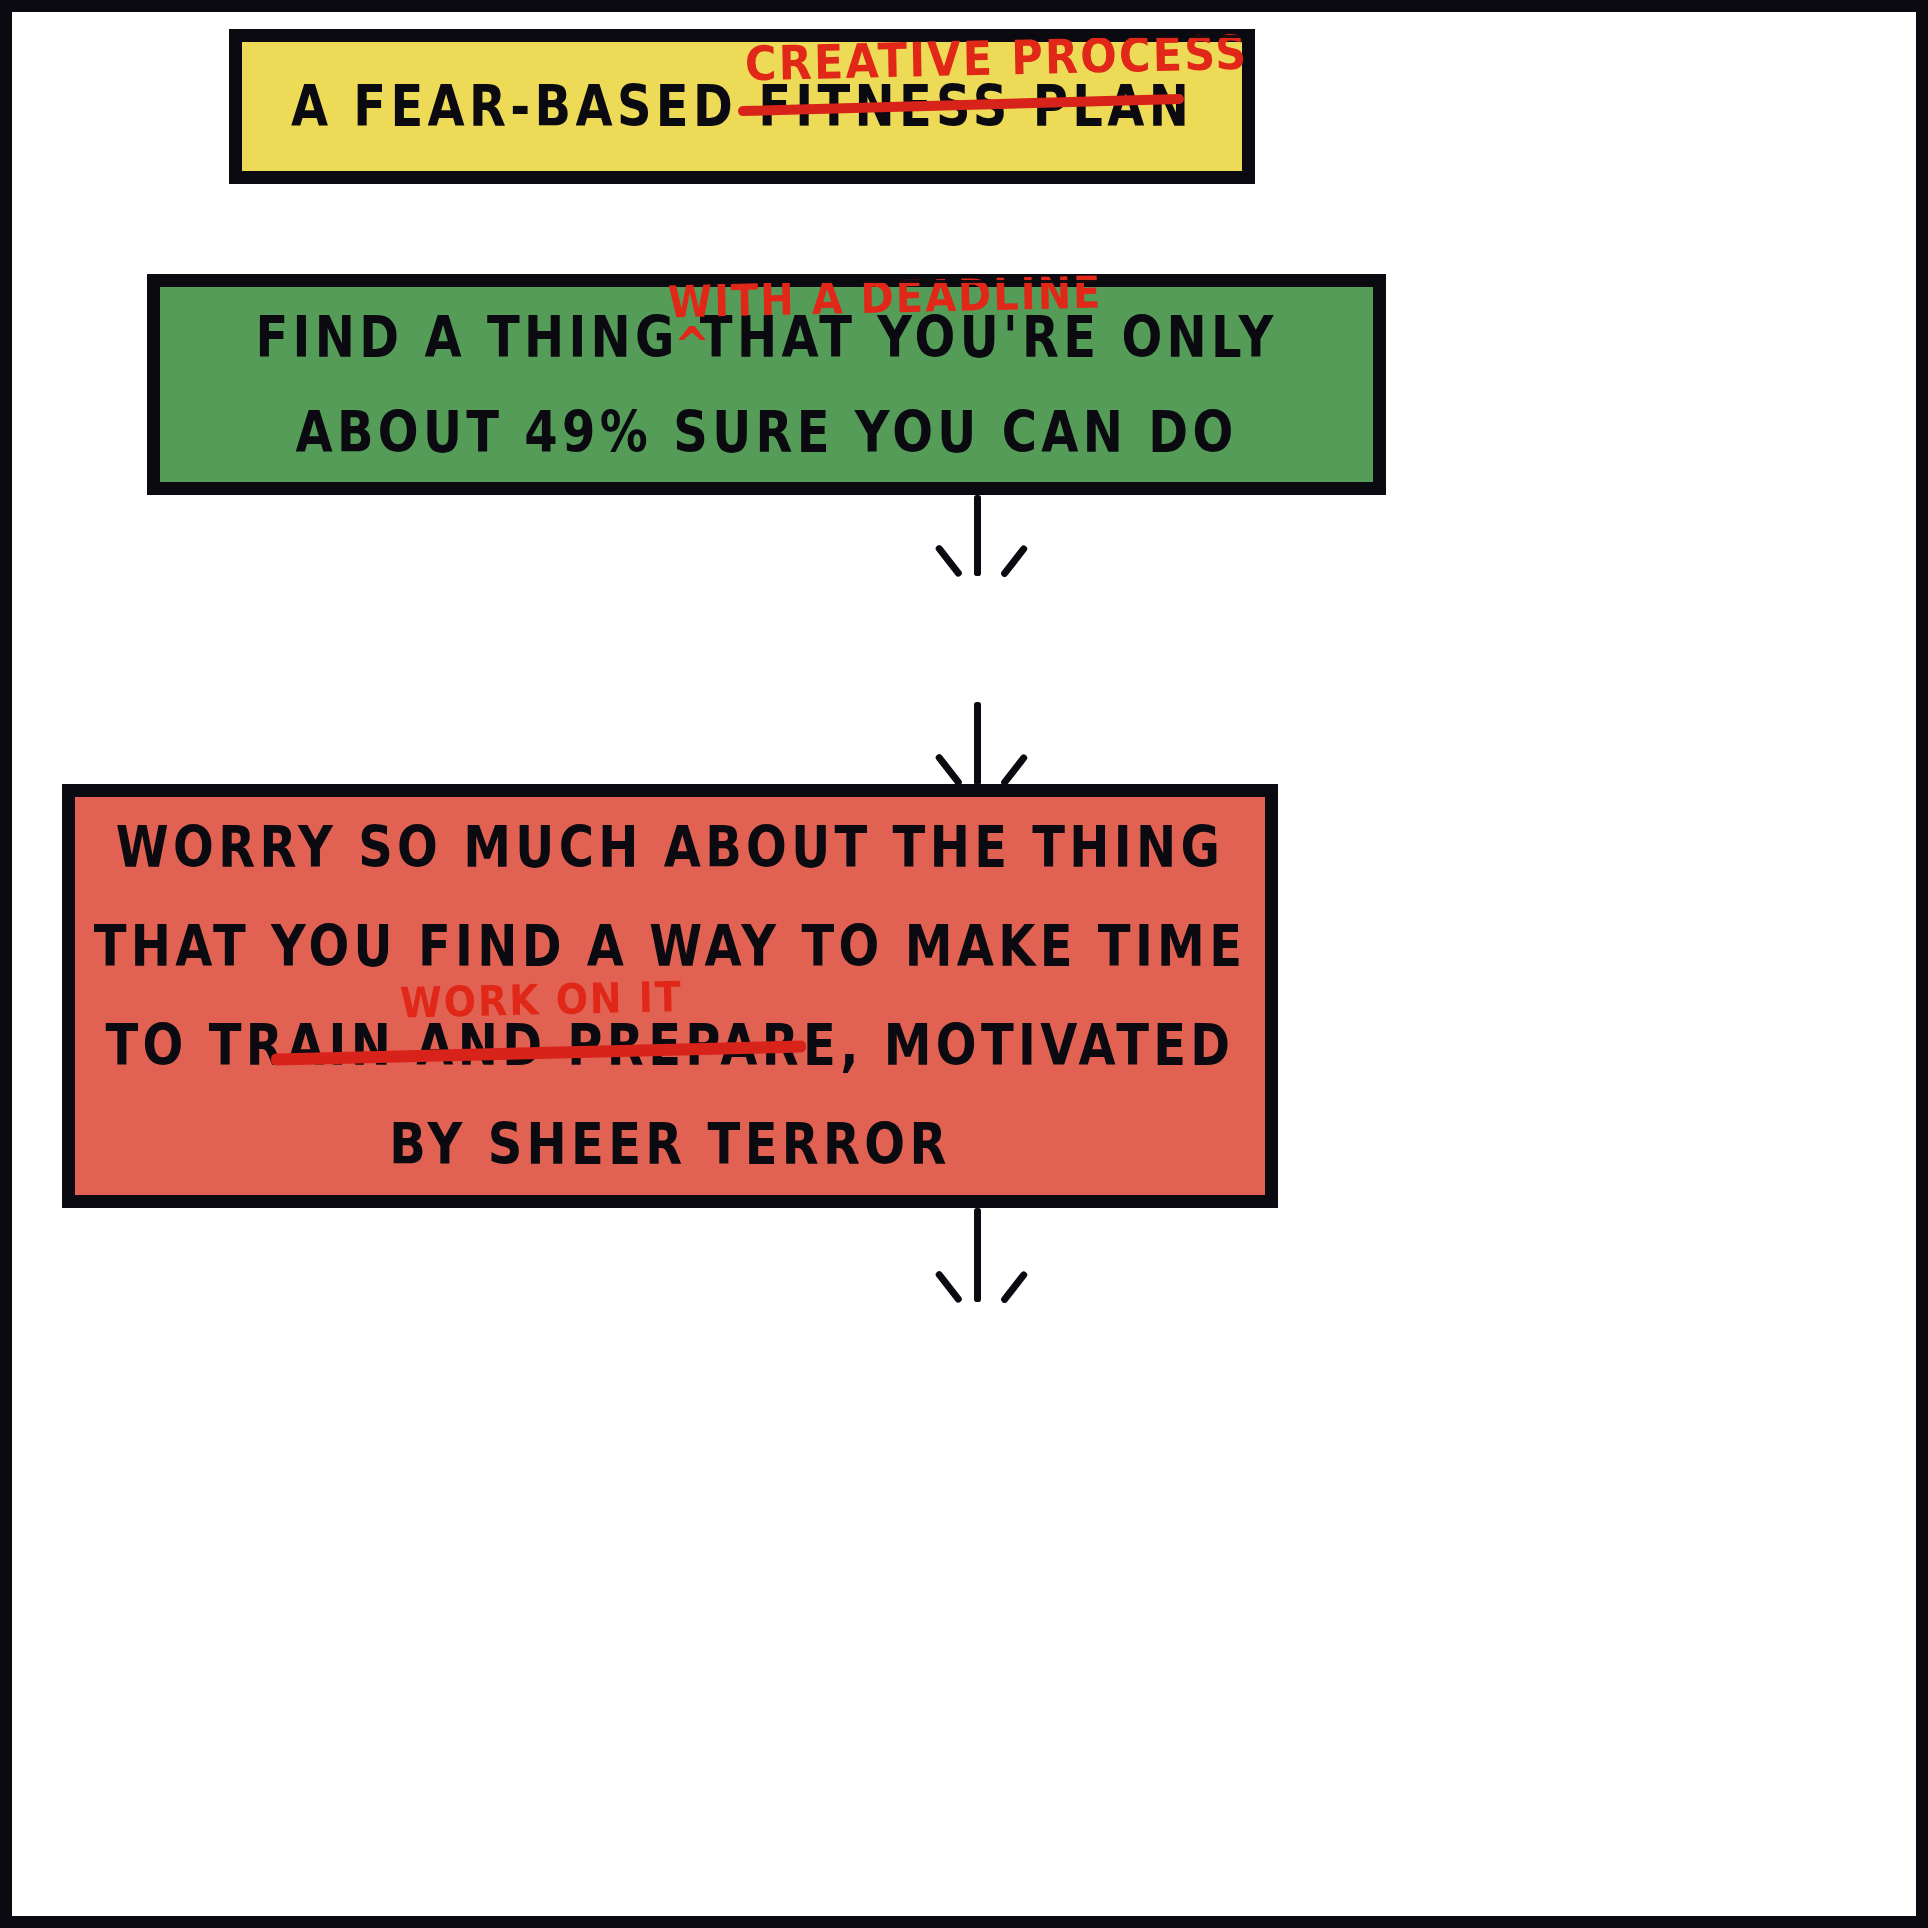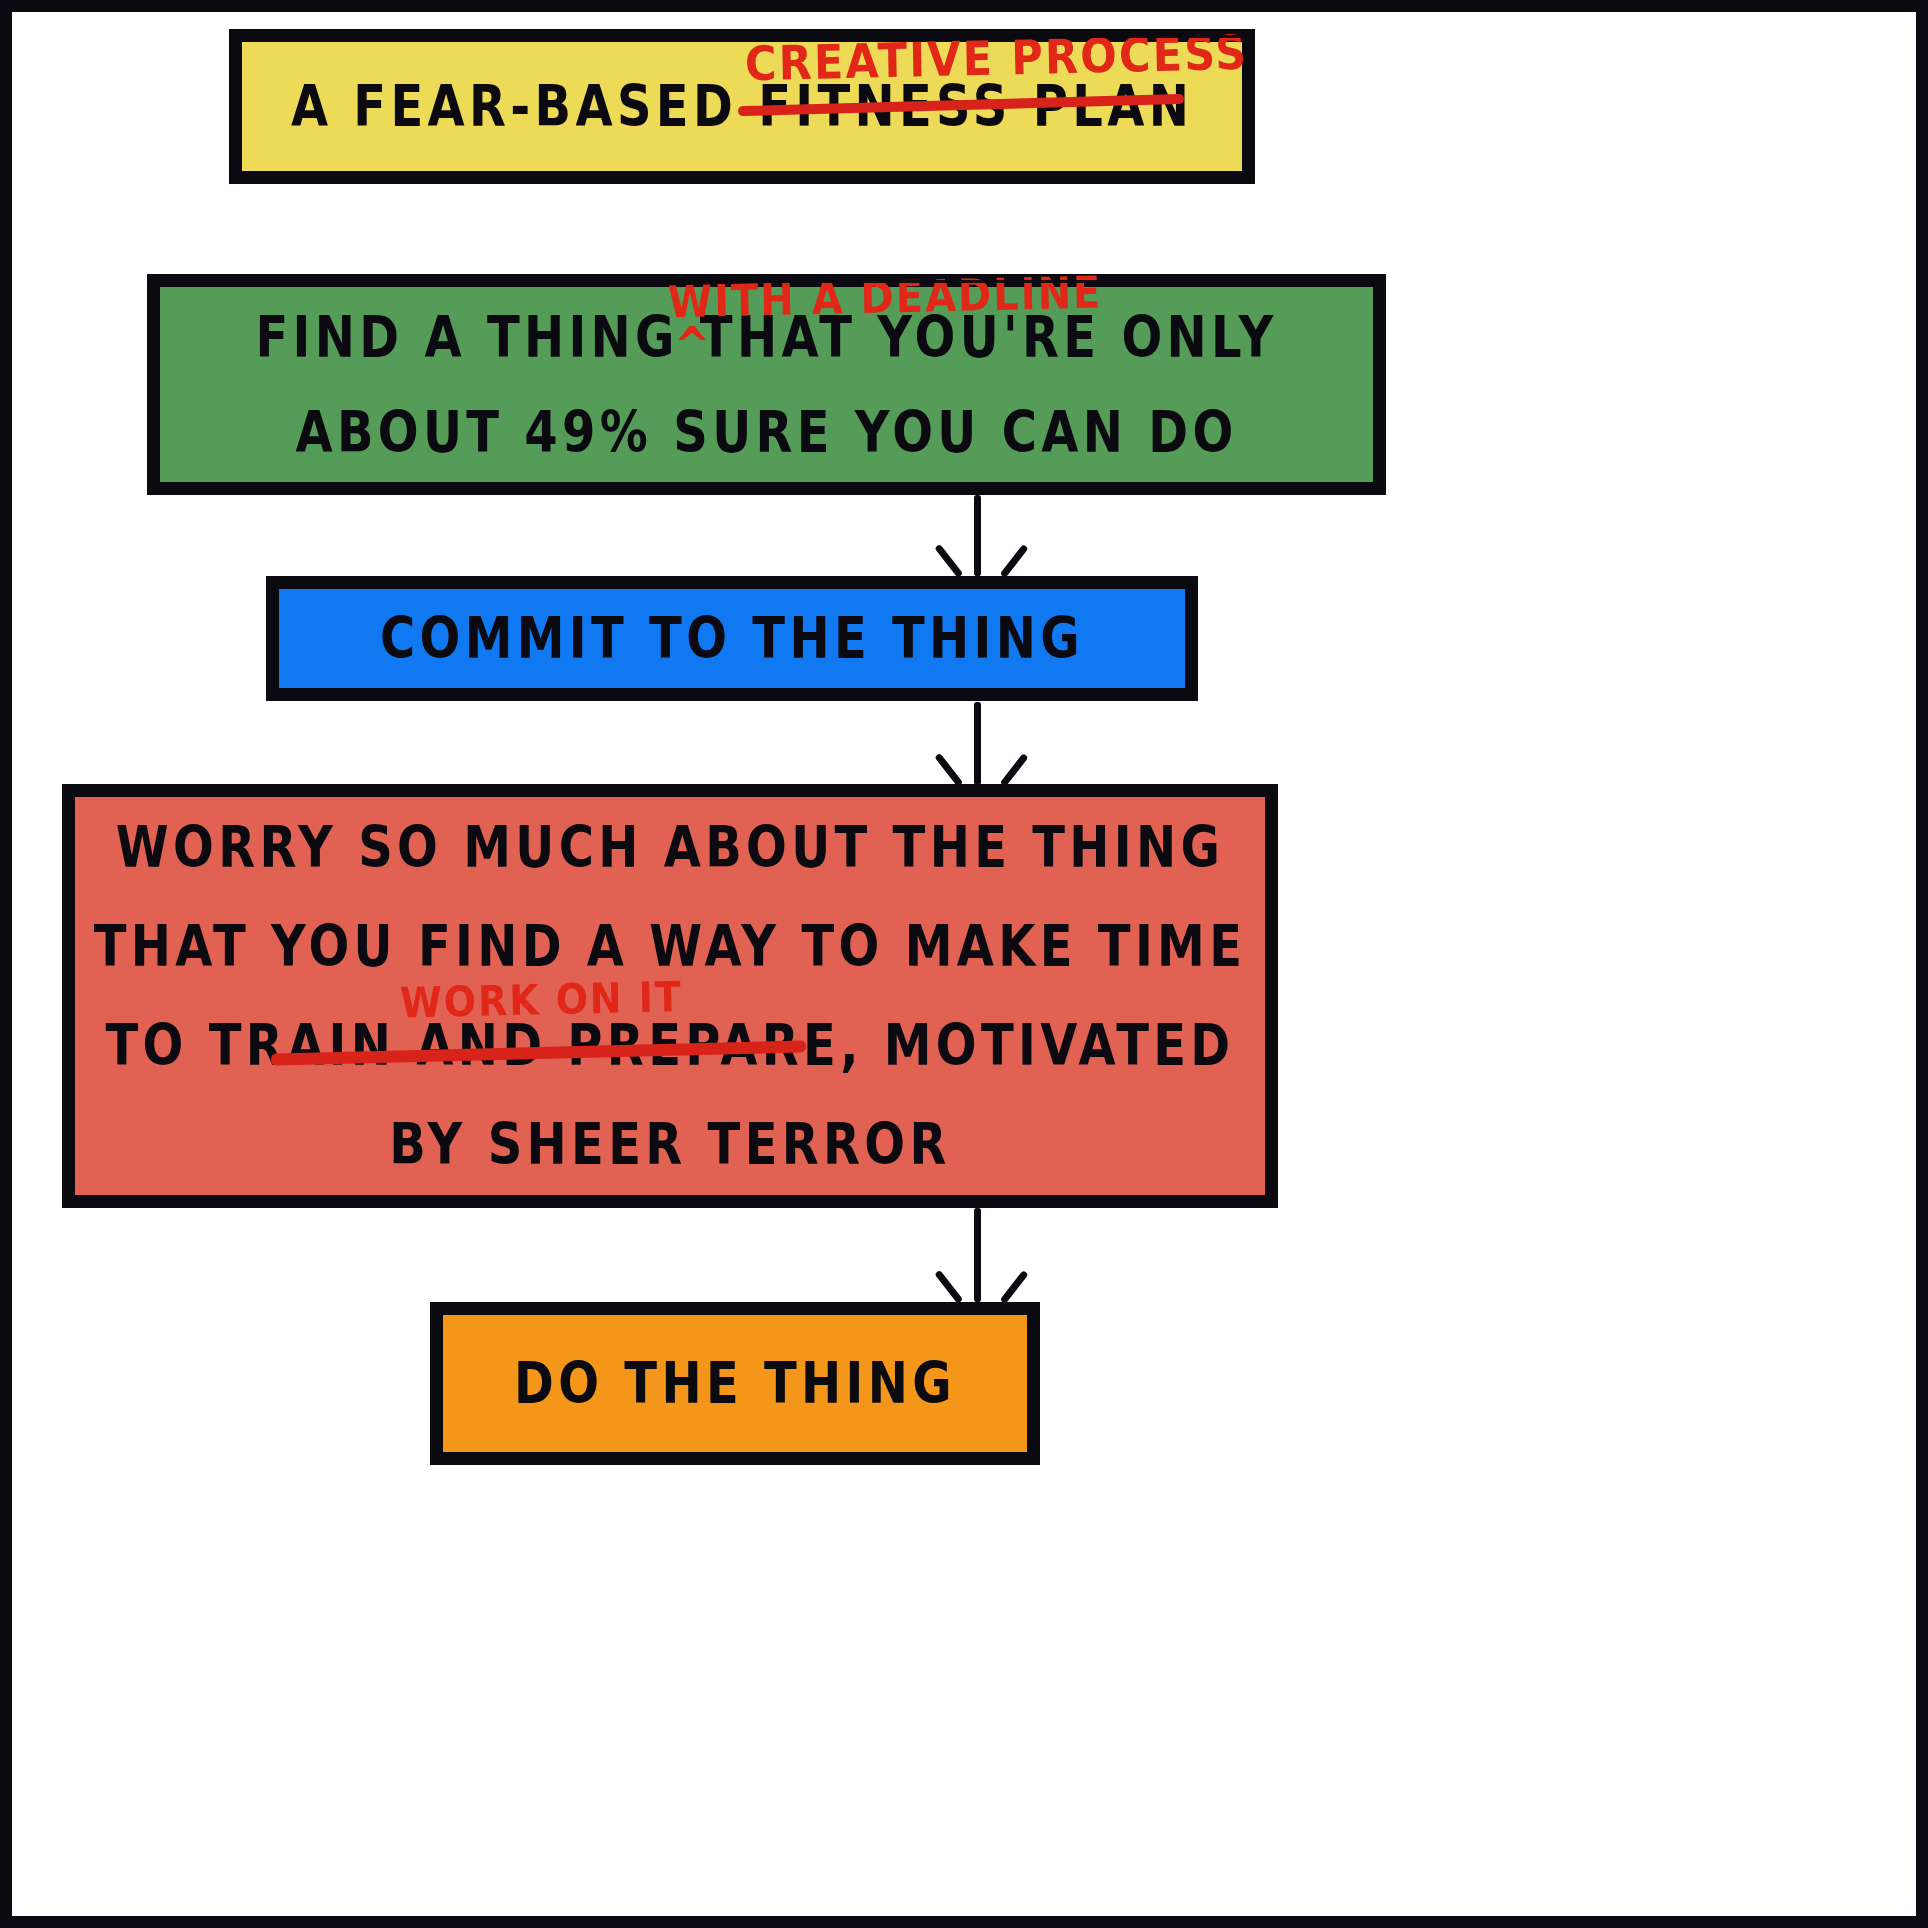"COMMIT TO THE THING" div.box { html: <div> <span>COMMIT TO THE THING</span> </div> -> none }
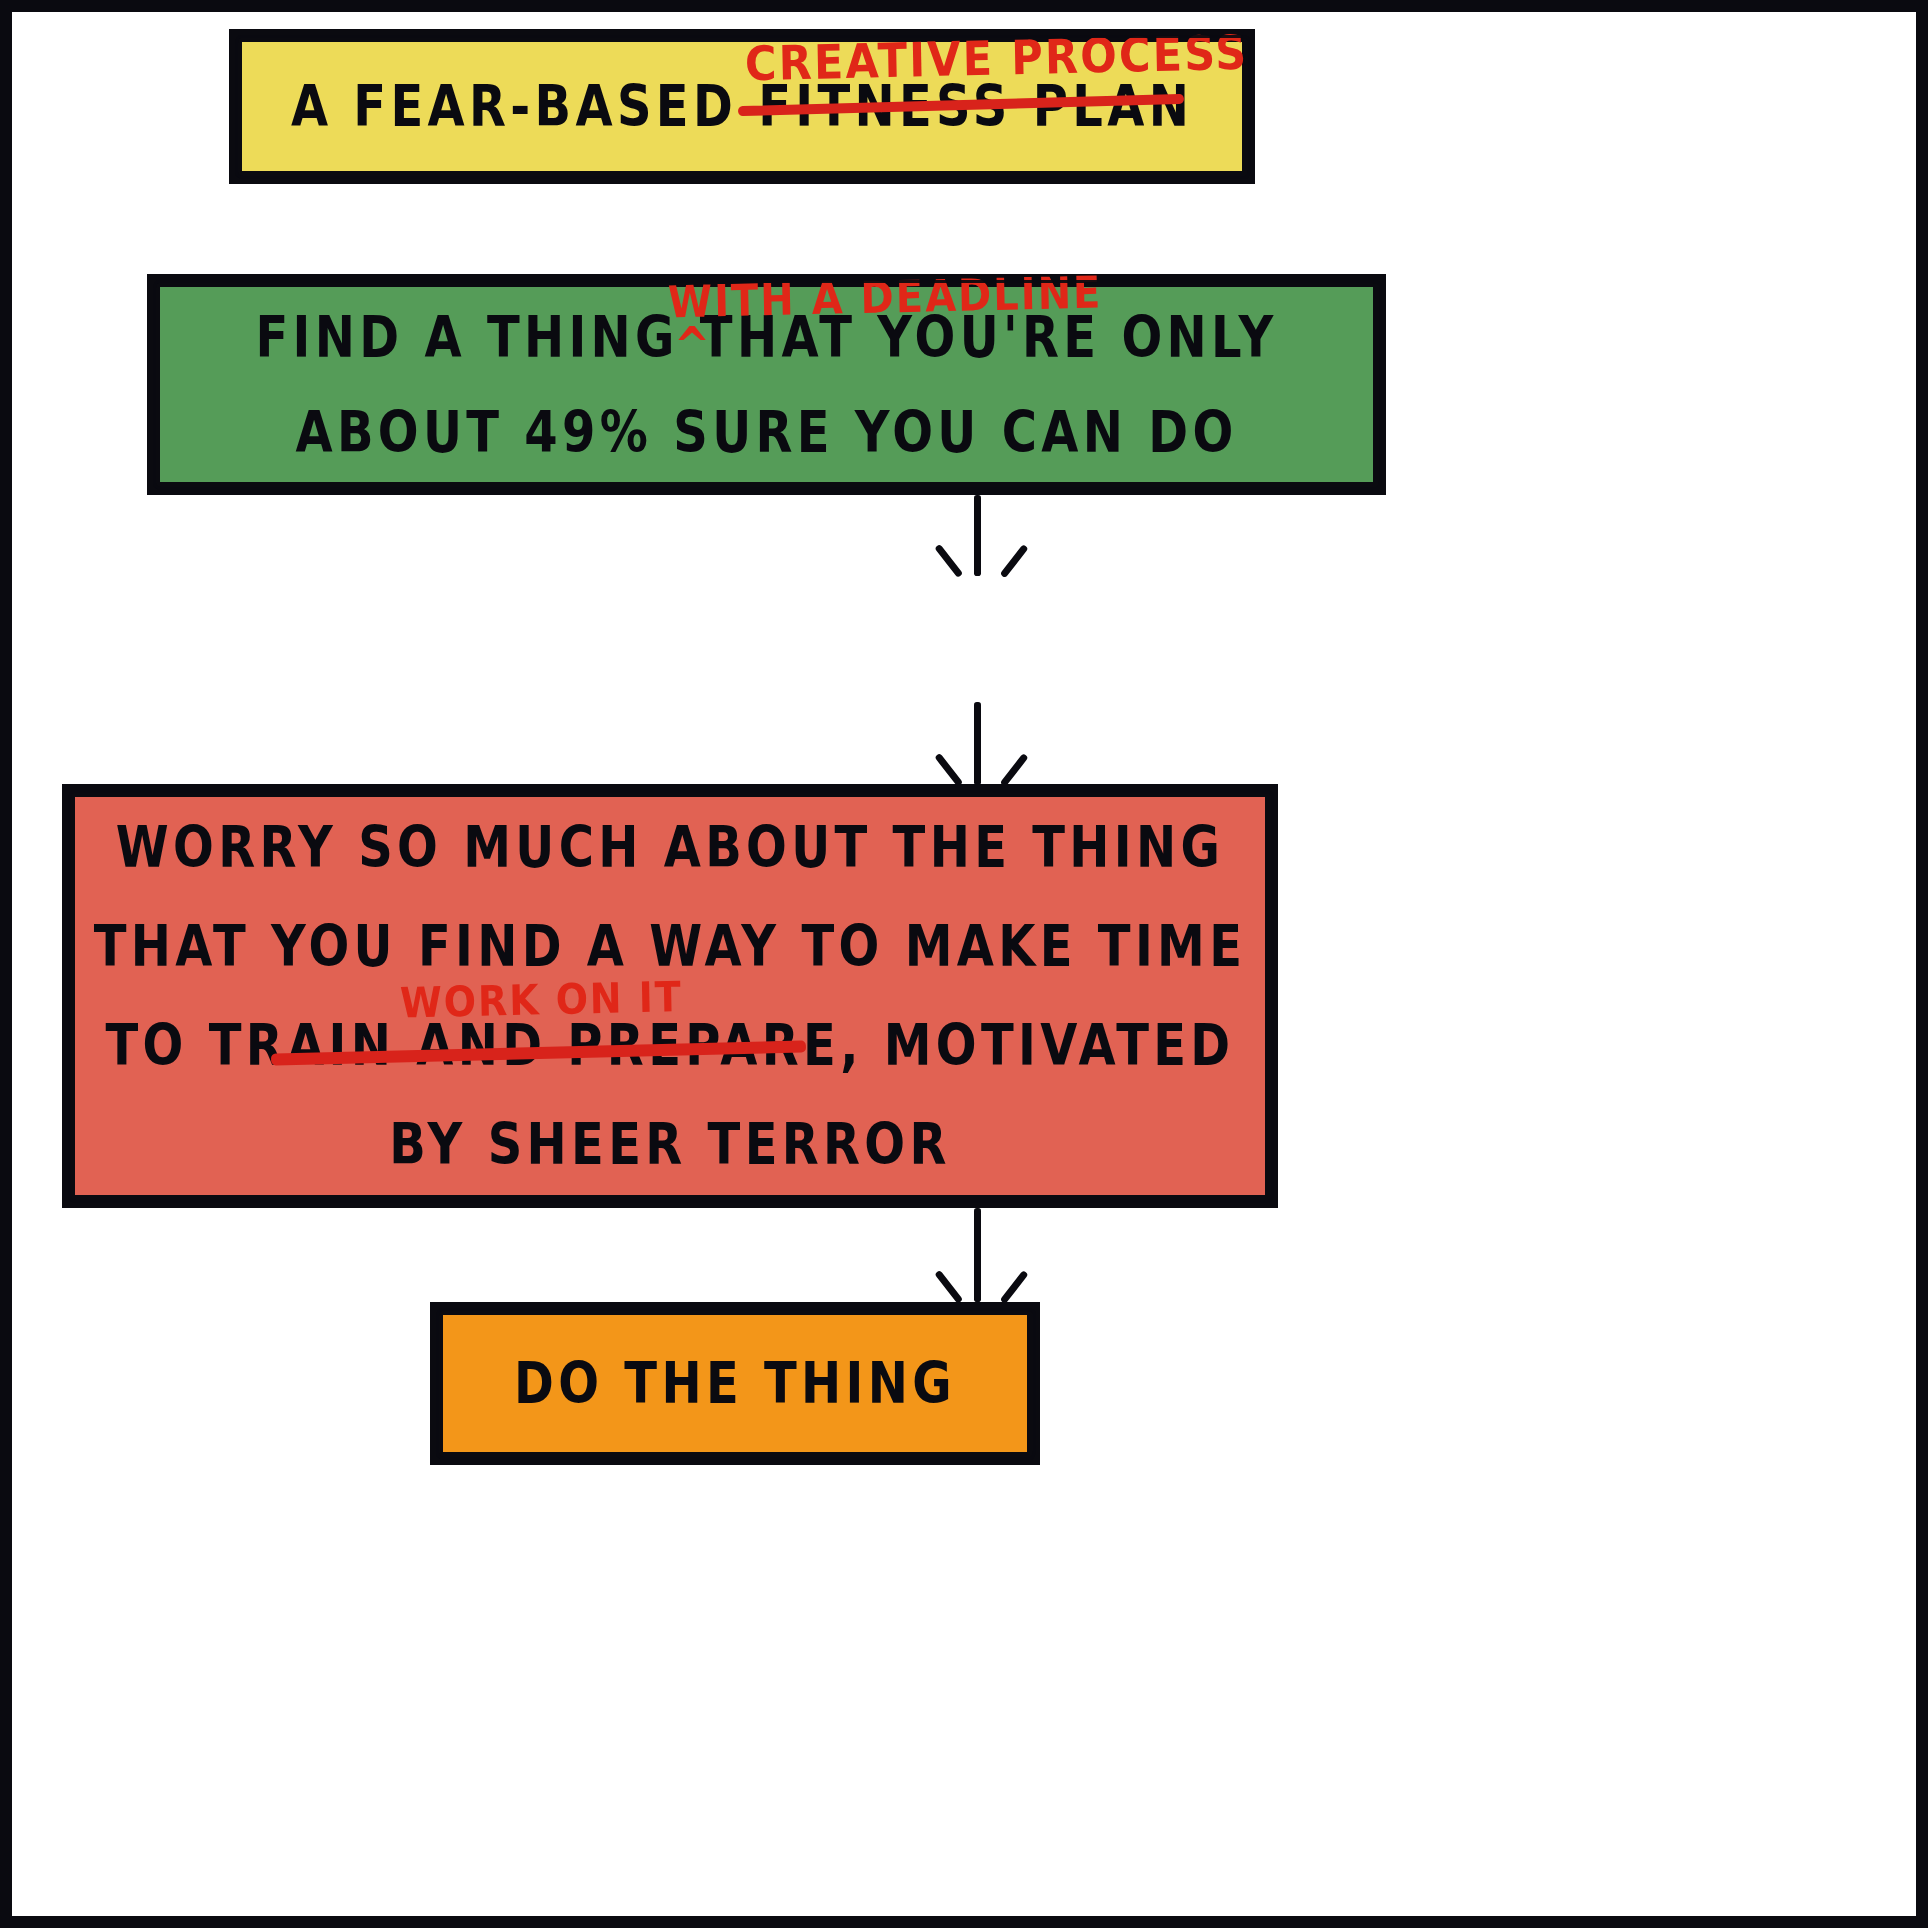"DO THE THING" div.box { html: <div> <span>DO THE THING</span> </div> -> none }
